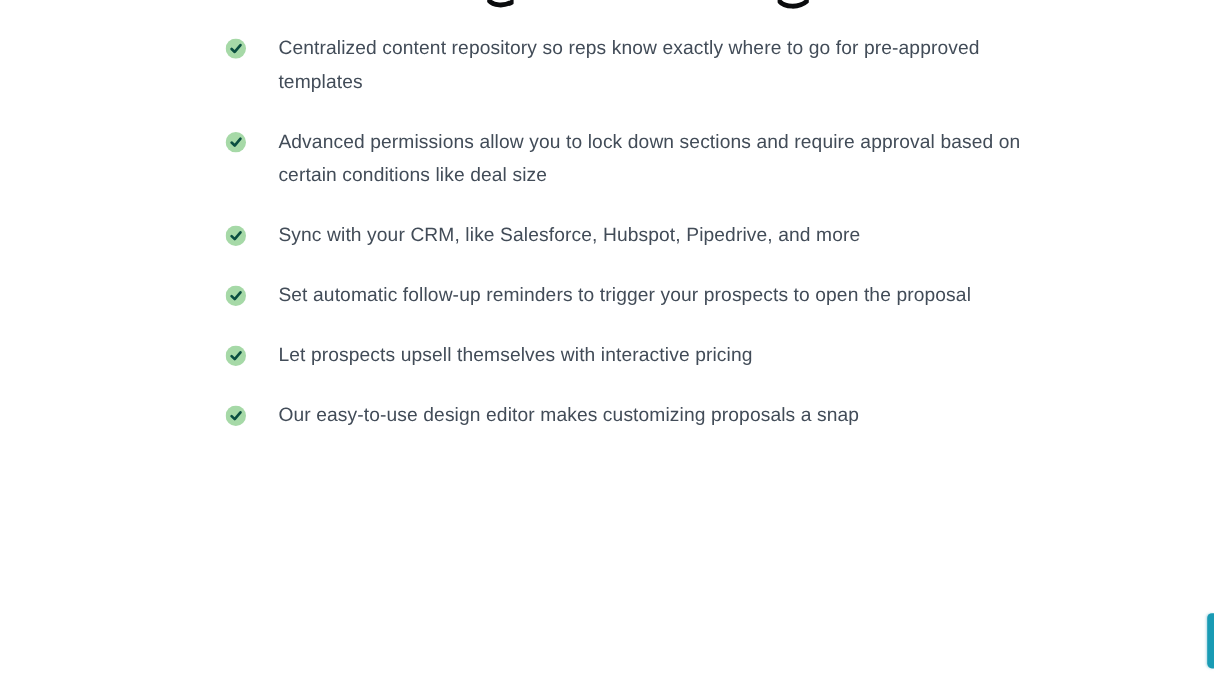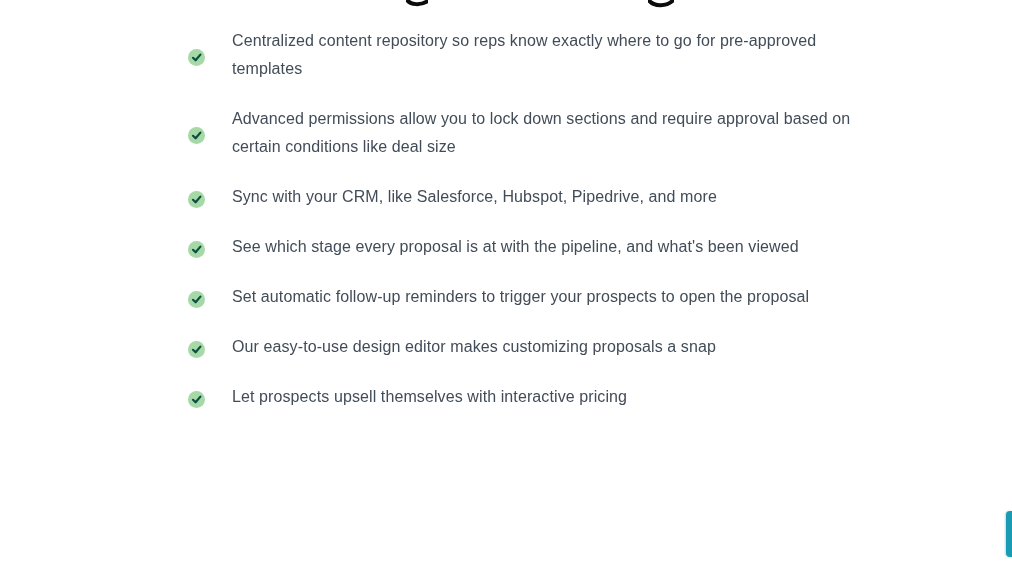"Centralized content repository so reps" .check-item { align-items: center -> flex-start }
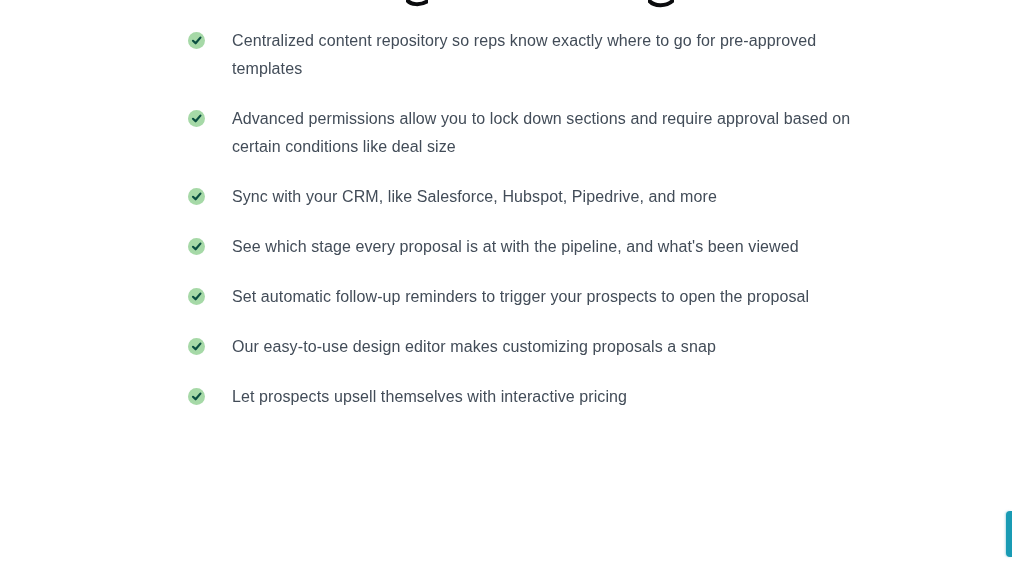"See which stage every proposal" div.check-item { html: <div> <svg> <circle></circle> <path></path> </svg> <div>See which stage every proposal is at with the pipeline, and what's been viewed</div> </div> -> none }
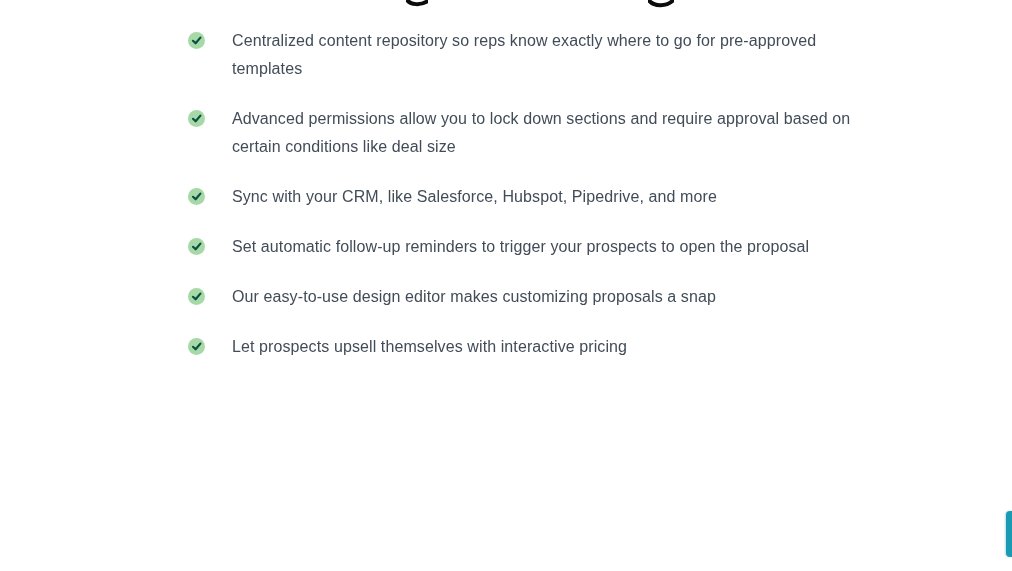"Our easy-to-use design editor makes" div.check-item { order: before "Let prospects upsell themselves with" -> after "Let prospects upsell themselves with" }
